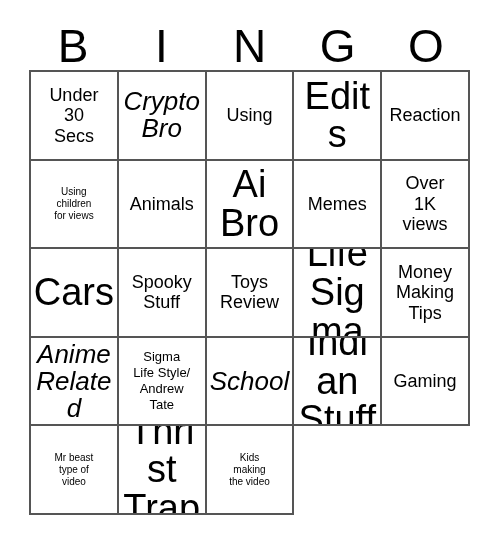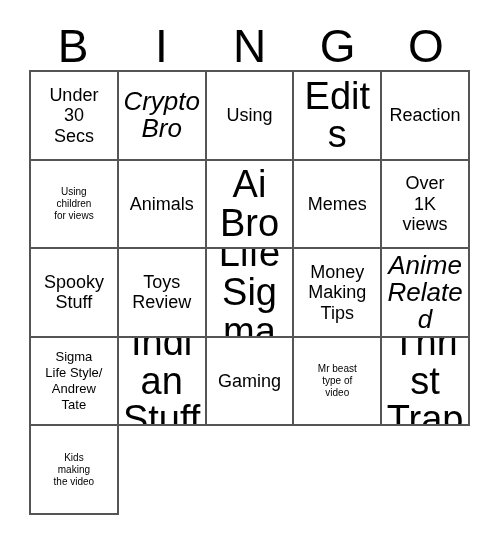"Cars" div.bingo-cell { html: none -> <div> <span>Cars</span> </div> }
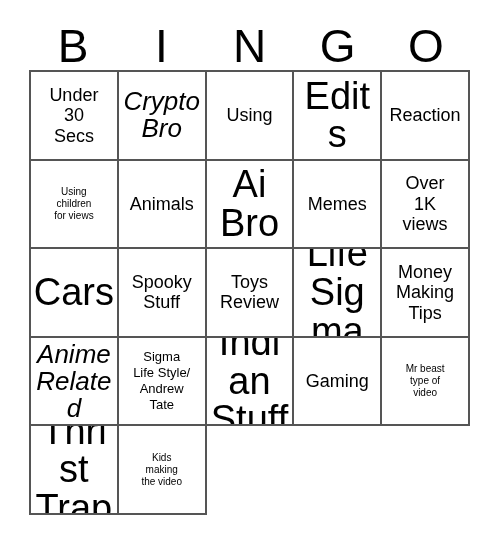"School" div.bingo-cell { html: none -> <div> <span>School</span> </div> }
